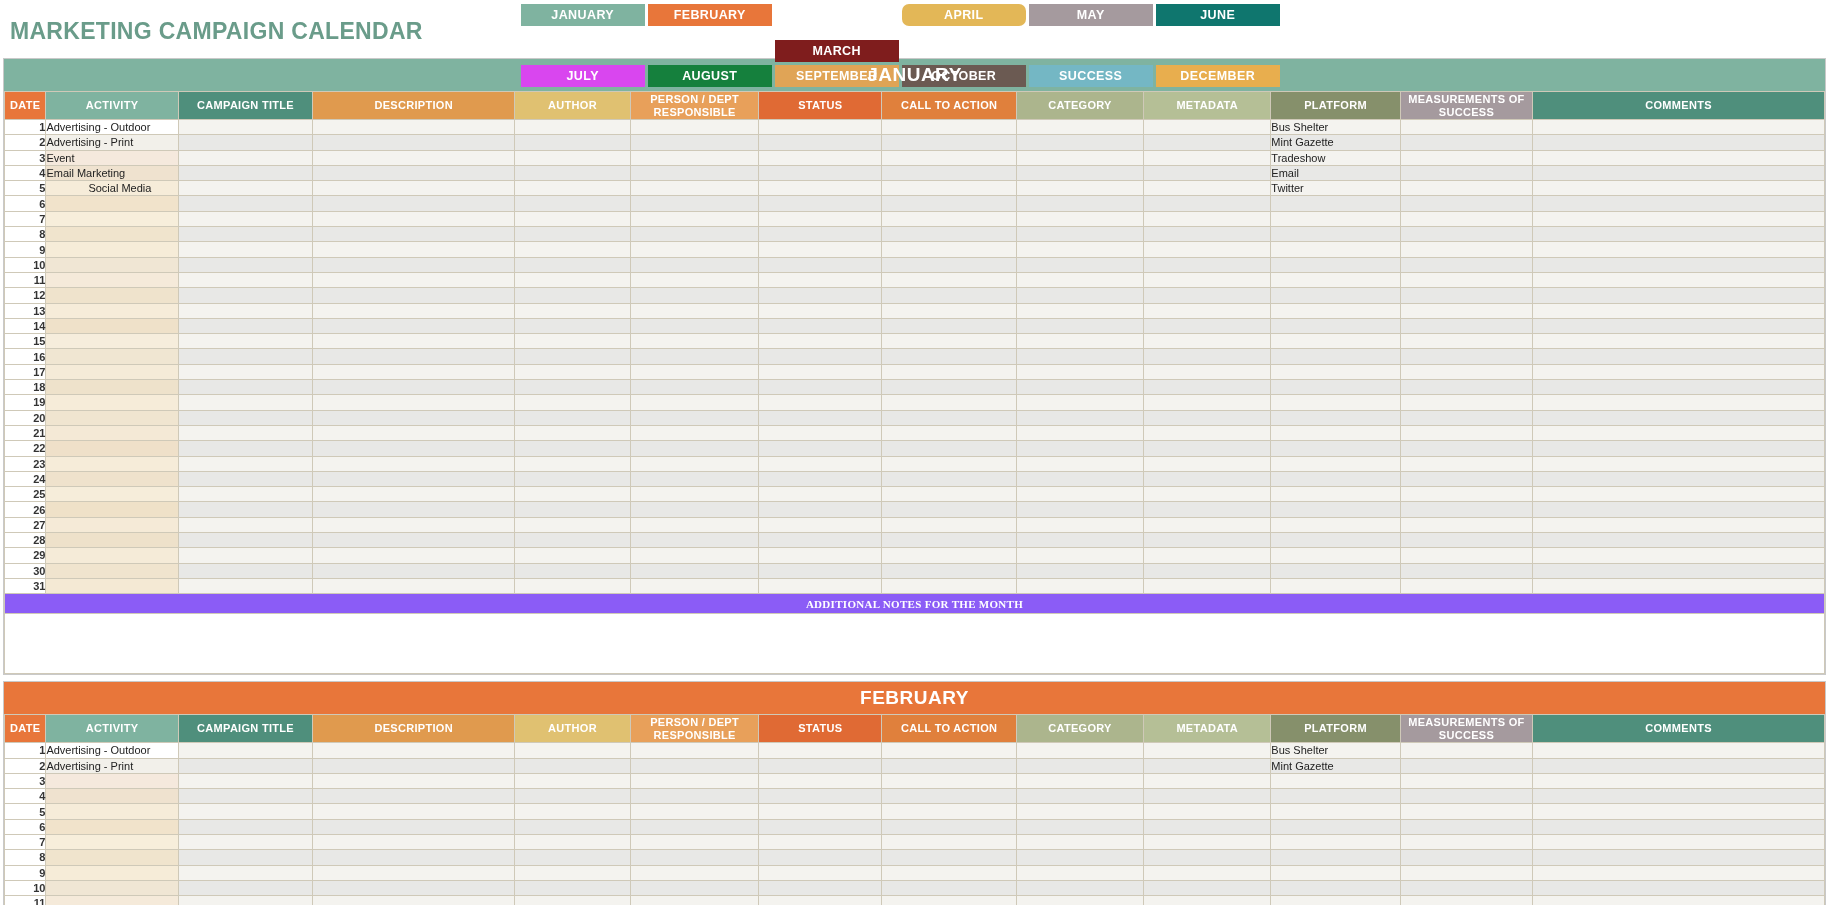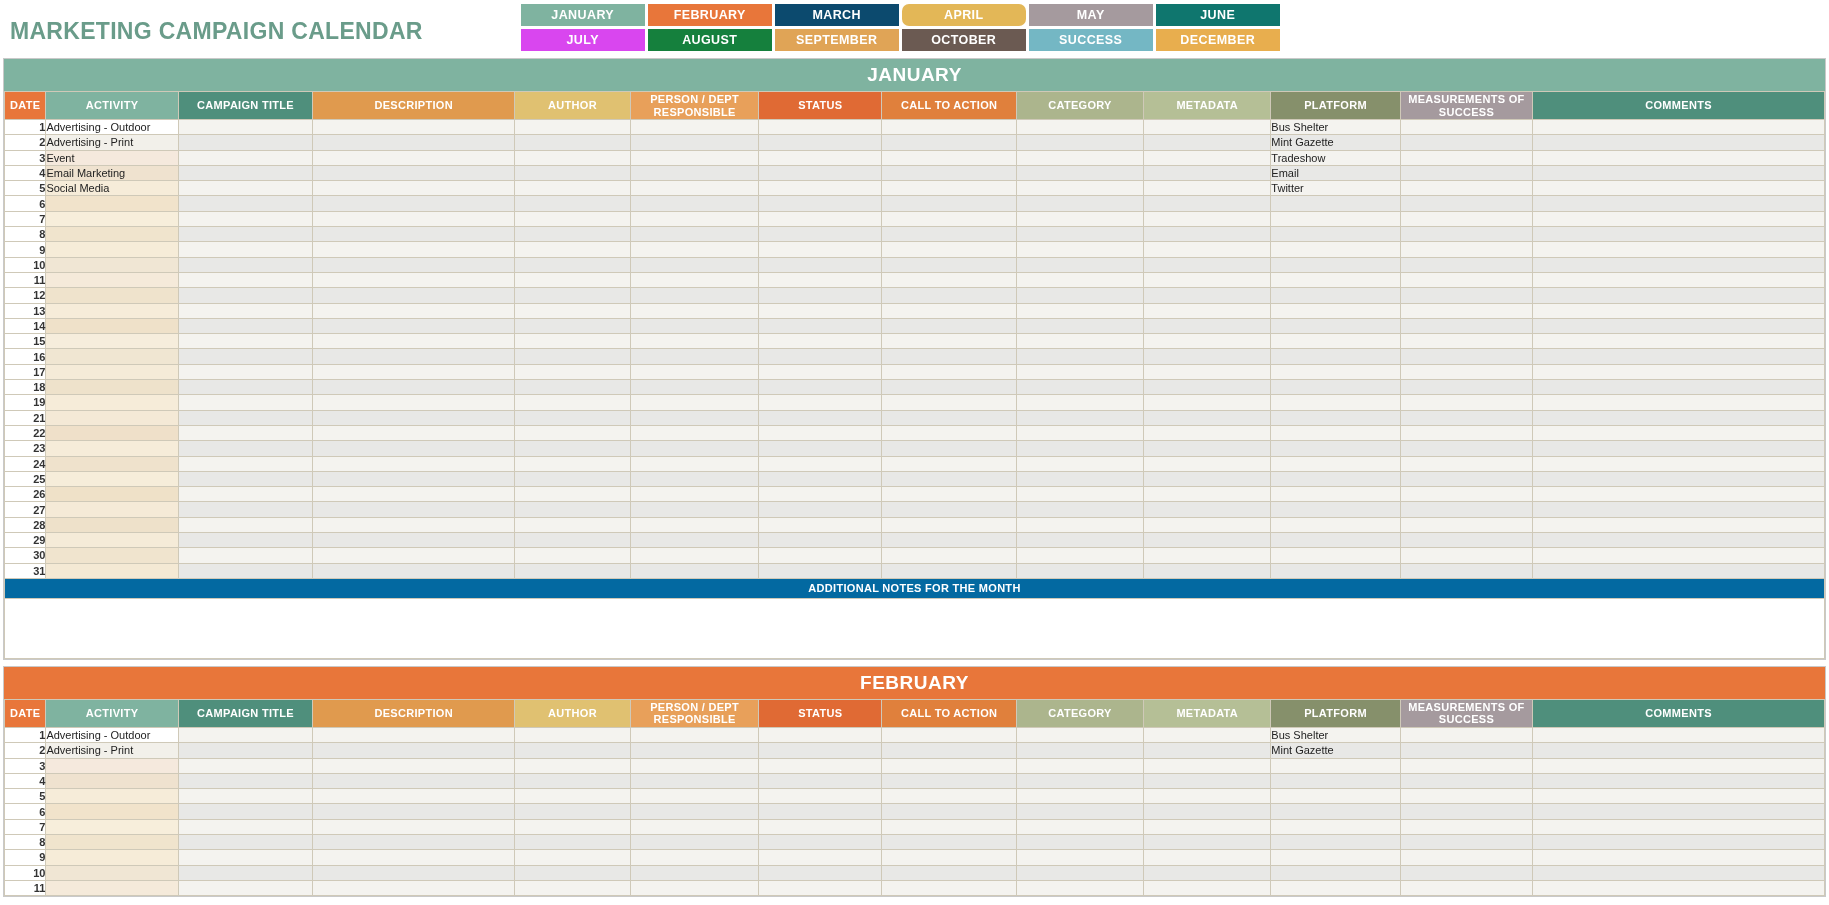"MARCH" div.month-btn { background: #0c4a6e -> #7f1d1d; margin-top: none -> 36px }
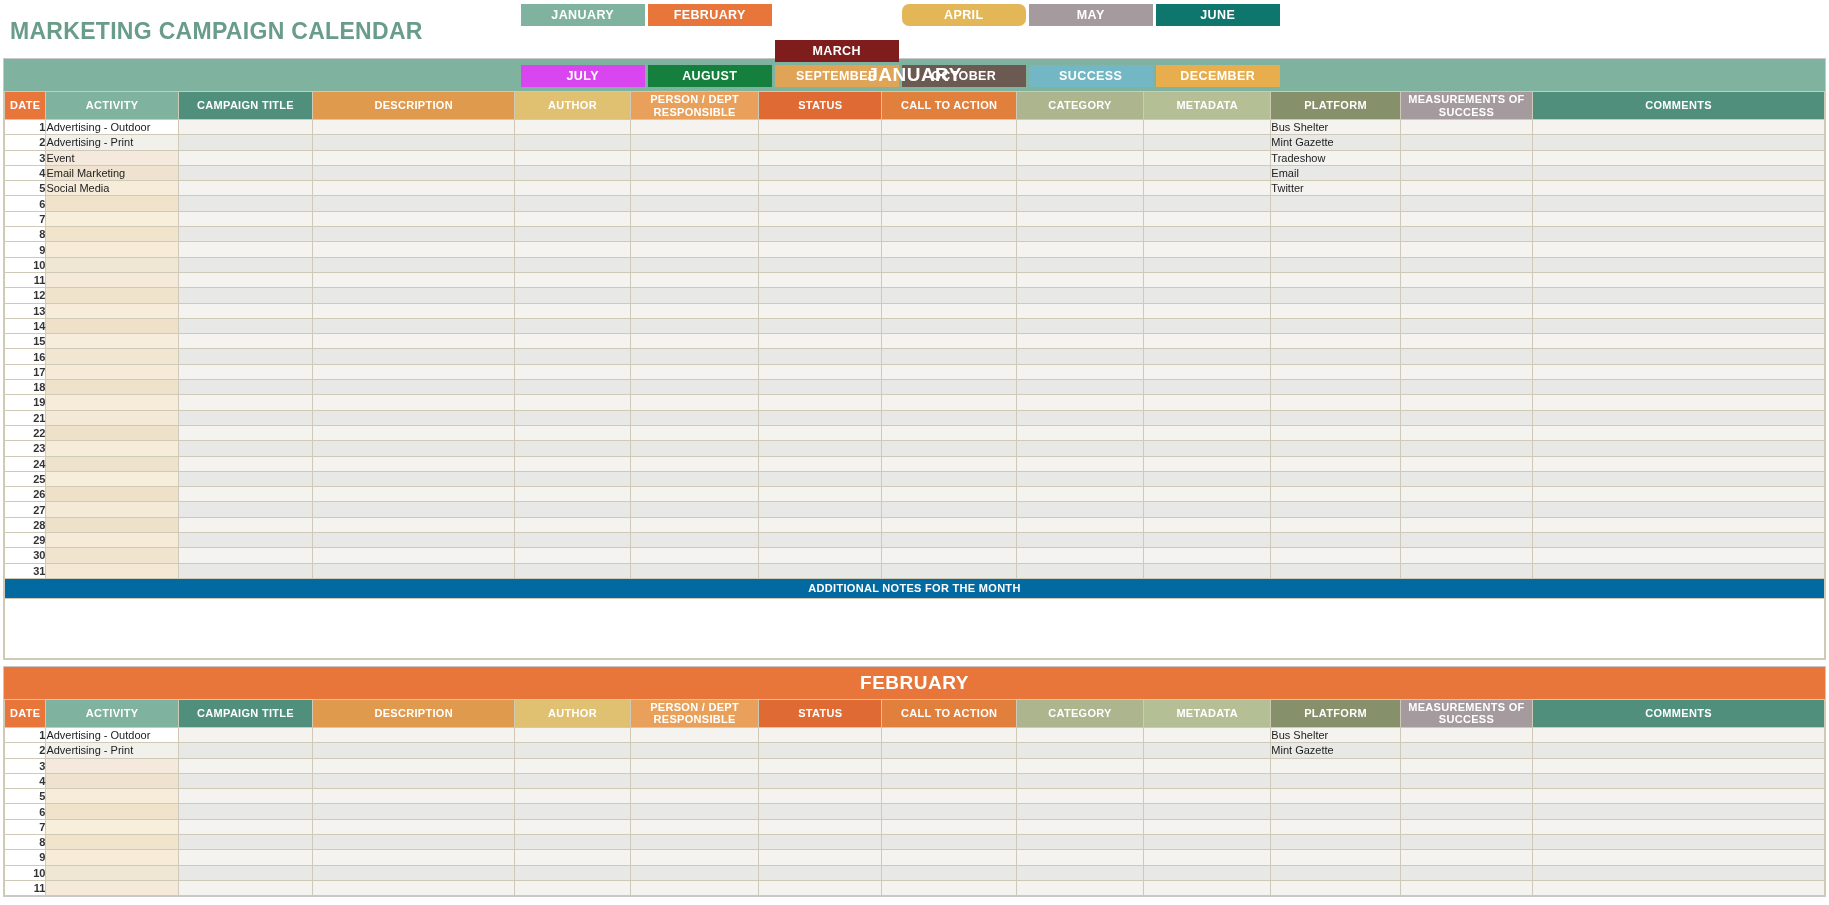"Social Media" td.text-cell { padding-left: none -> 42px }
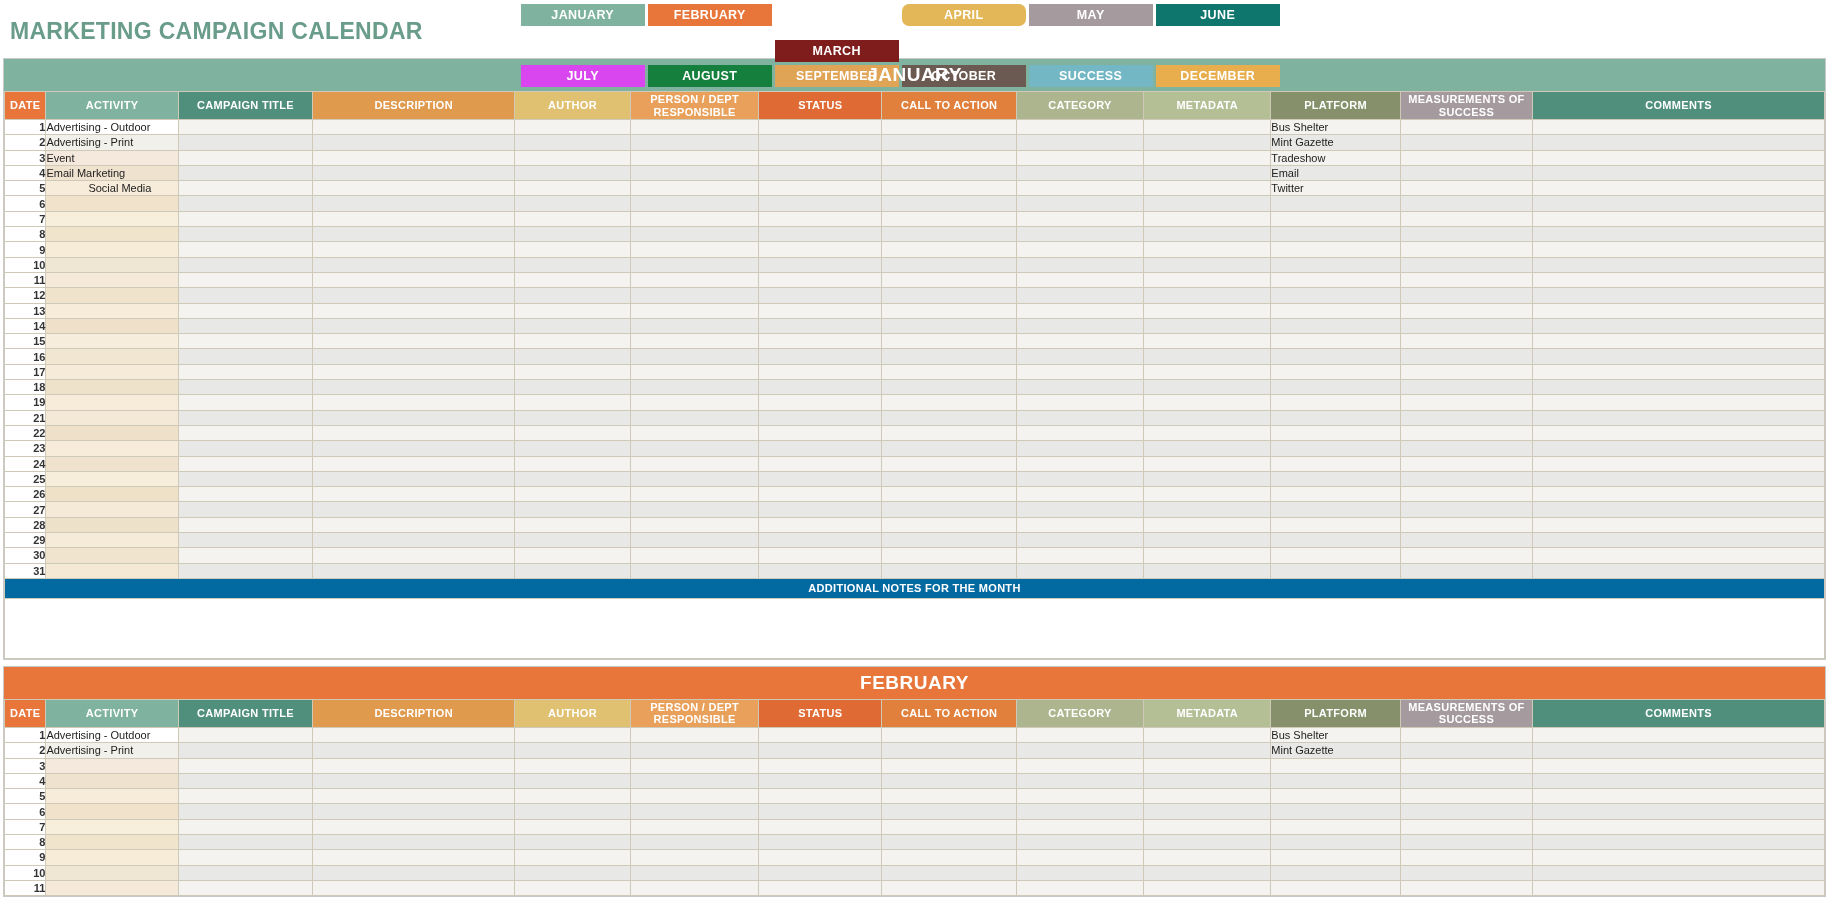"20" tr { html: none -> <tr> <td>20</td> <td></td> <td></td> <td></td> <td></td> <td></td> <td></td> <td></td> <td></td> <td></td> <td></td> <td></td> <td></td> </tr> }
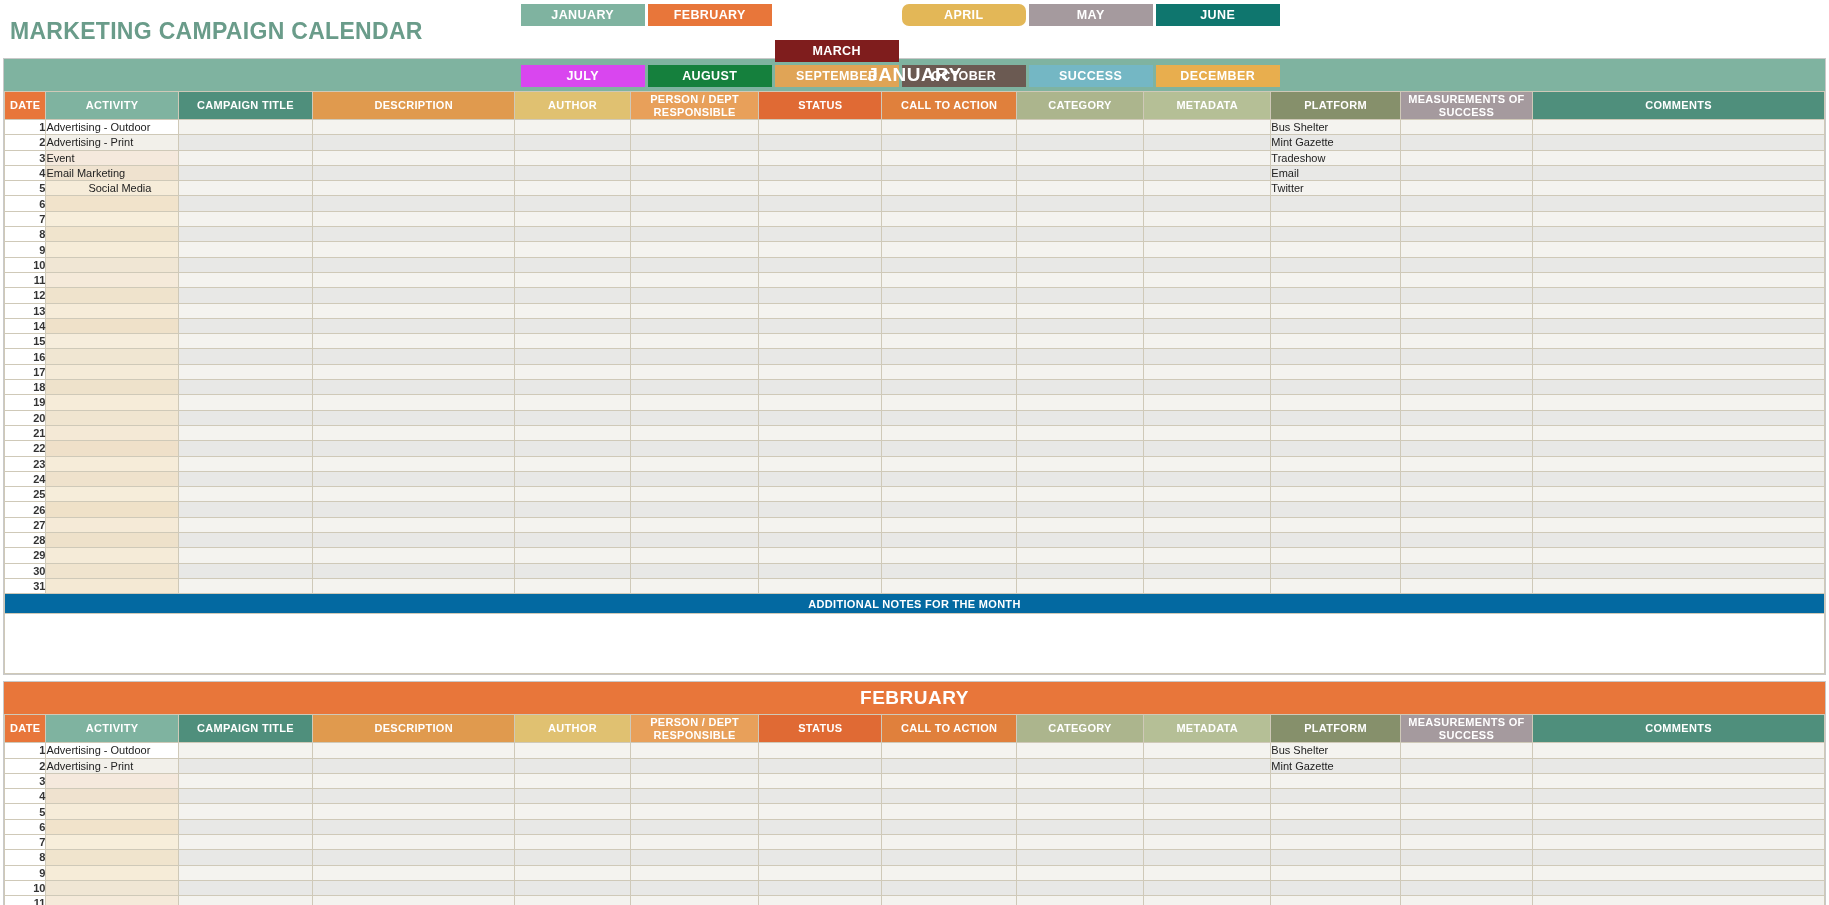"ADDITIONAL NOTES FOR THE MONTH" .notes-row td { background: #0369a1 -> #8b5cf6; font-family: none -> Liberation Serif, serif }
